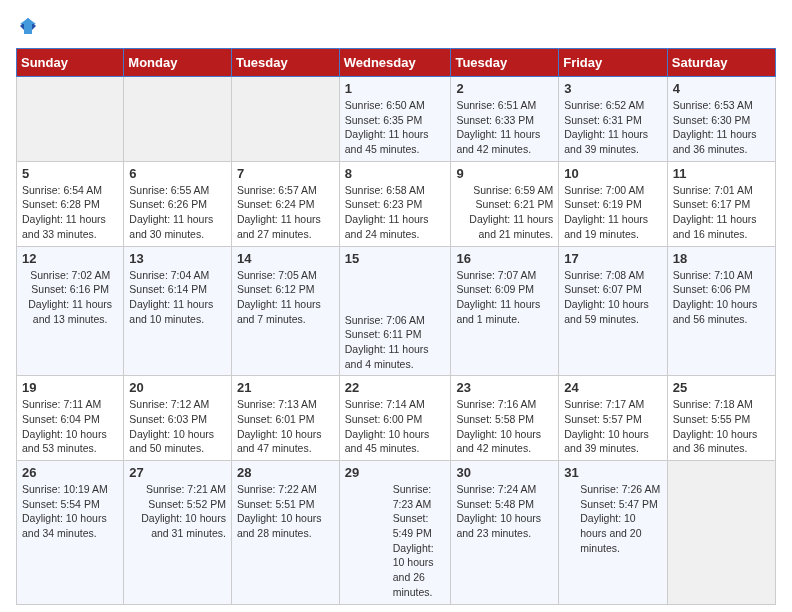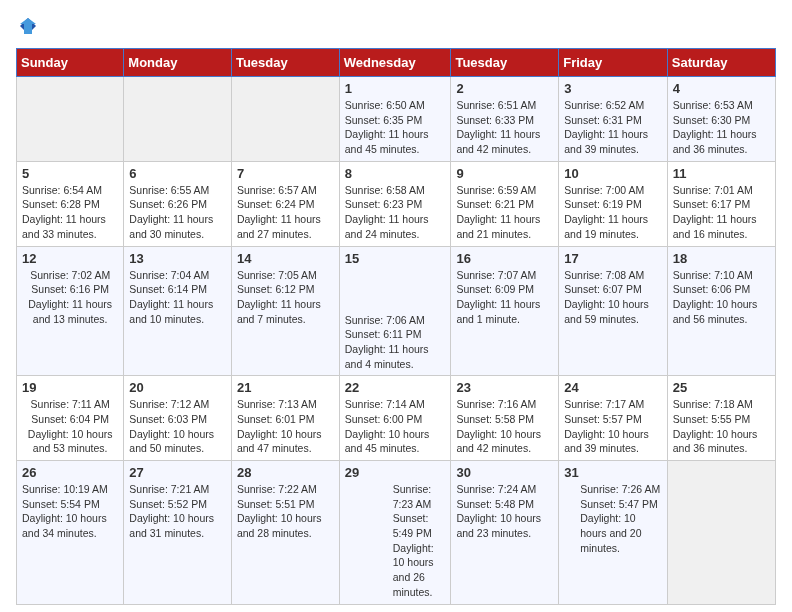"Sunrise: 6:59 AM" div.day-info { text-align: none -> right }
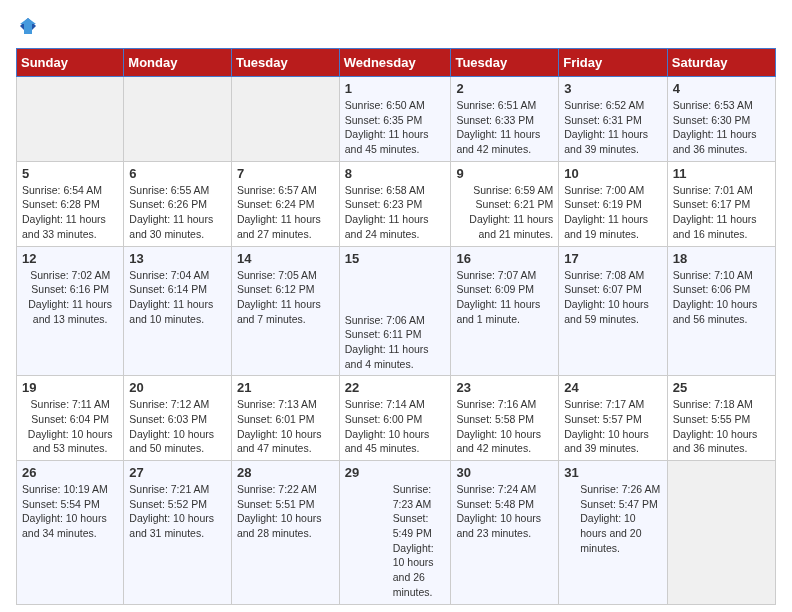"Sunrise: 7:11 AM" div.day-info { text-align: center -> none }
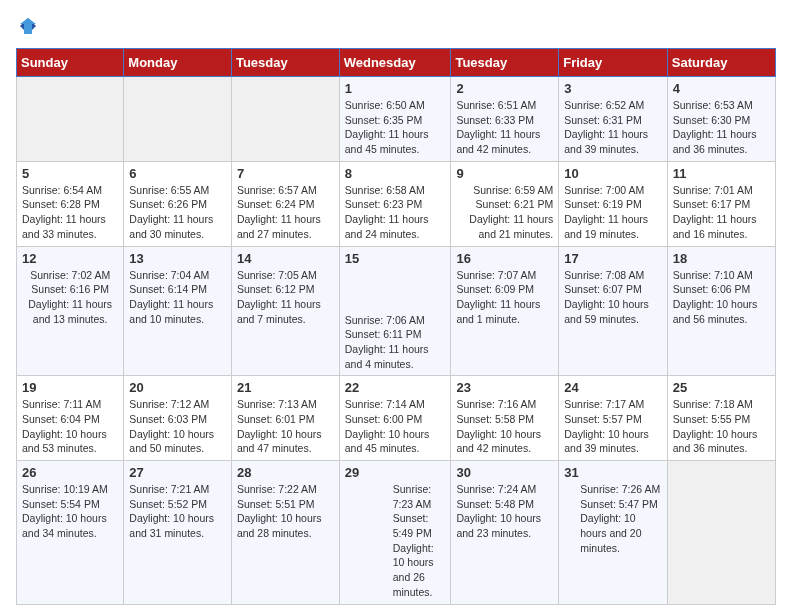"Sunrise: 7:21 AM" div.day-info { text-align: none -> right }
